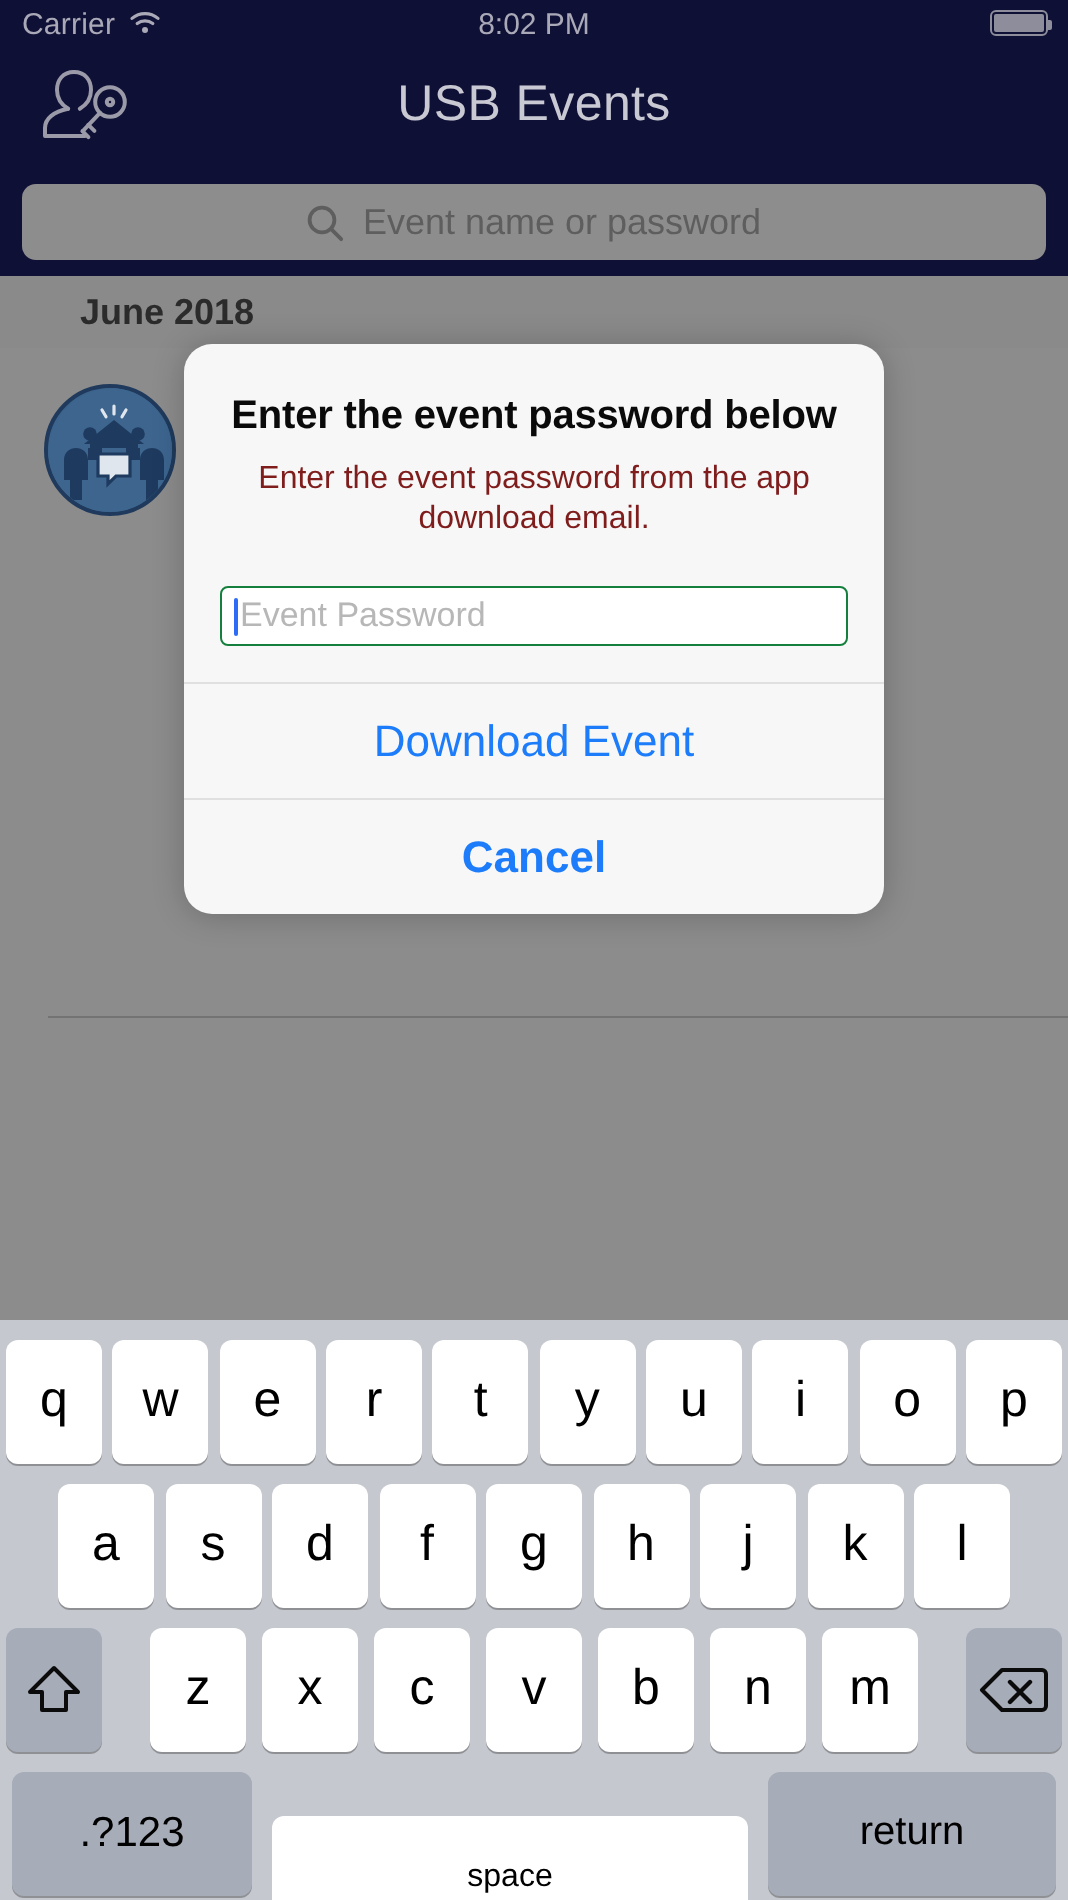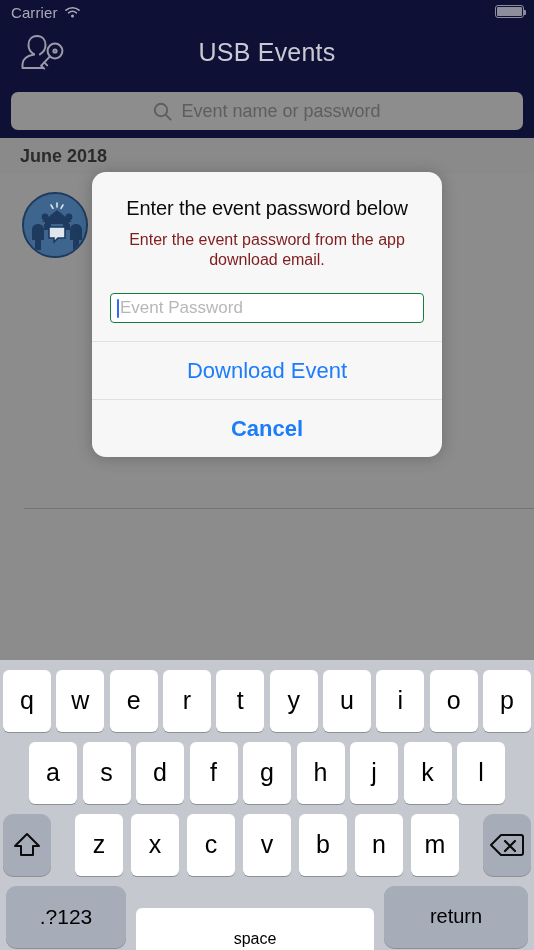"8:02 PM" div.sb-center { html: none -> <div>8:02 PM</div> }
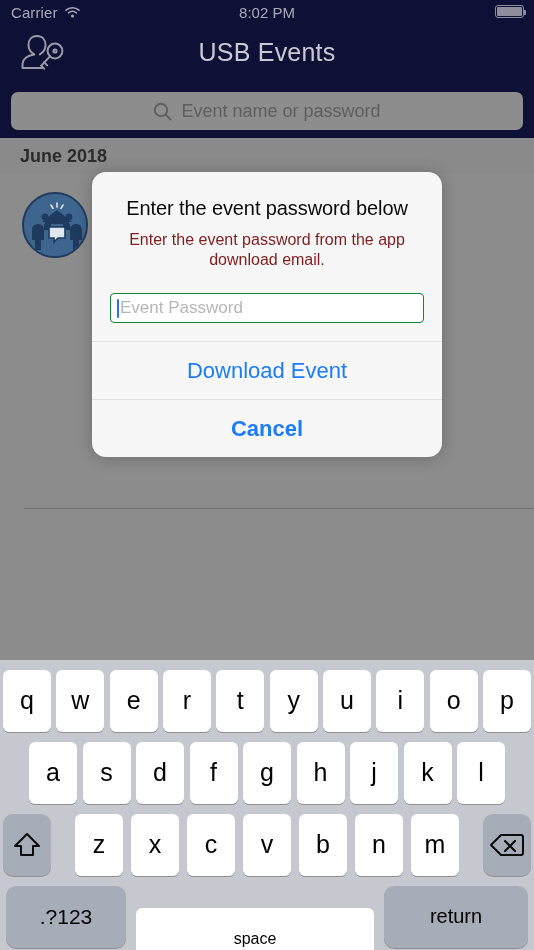"June 2018" .section-header { padding-left: 20px -> 40px }
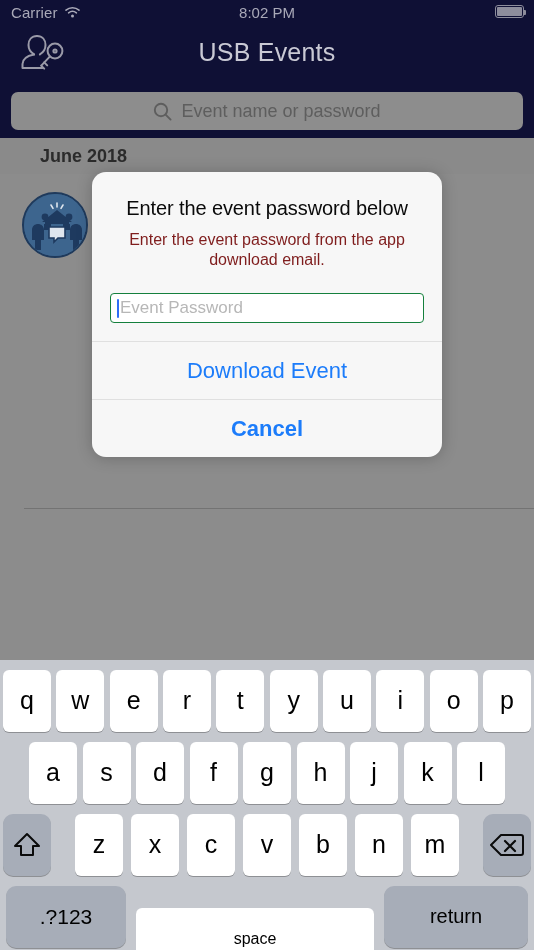"Enter the event password below" .alert-title { font-weight: 400 -> 700 }
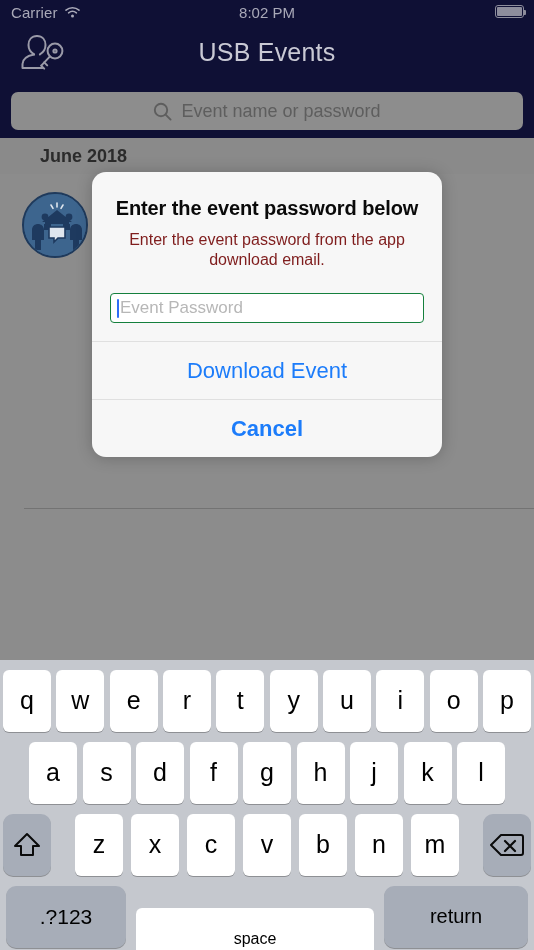".?123" .key.fn { border-radius: 10px -> none }
